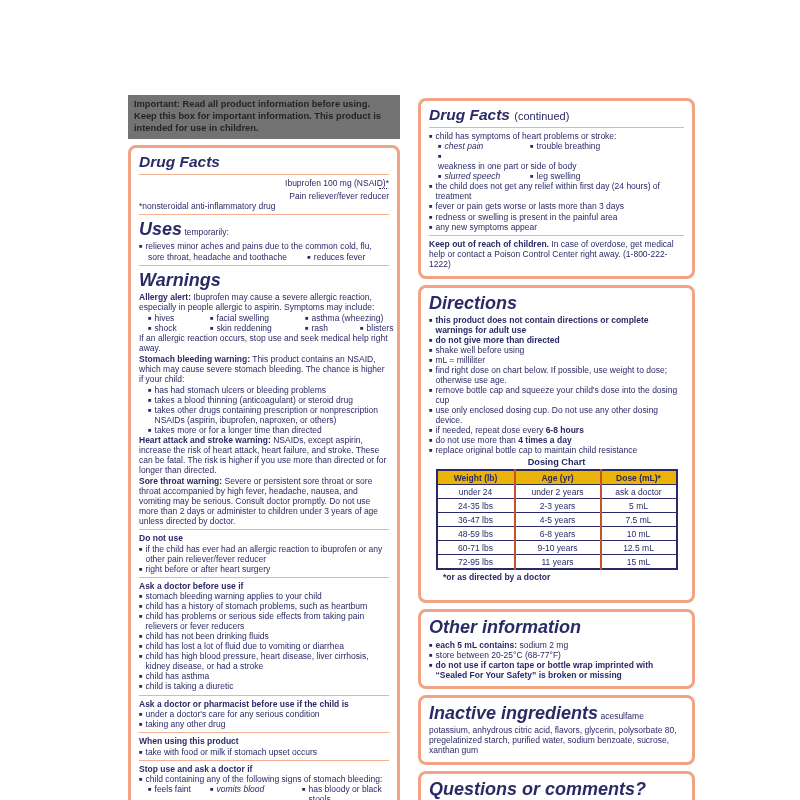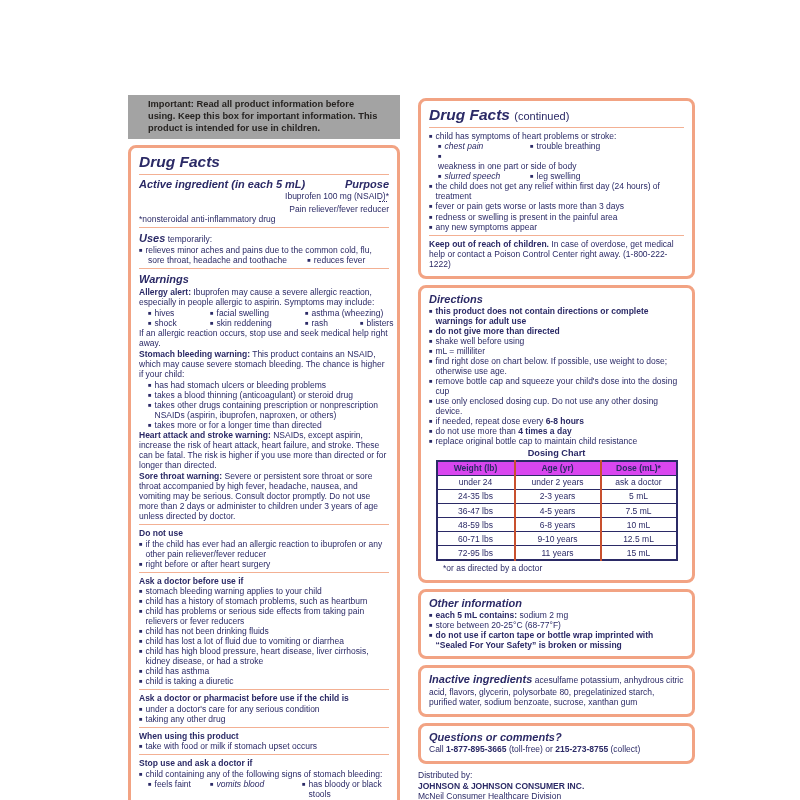"Important: Read all product information" .notice { background: #a3a3a3 -> #737373; padding: 4px 20px -> 4px 6px }
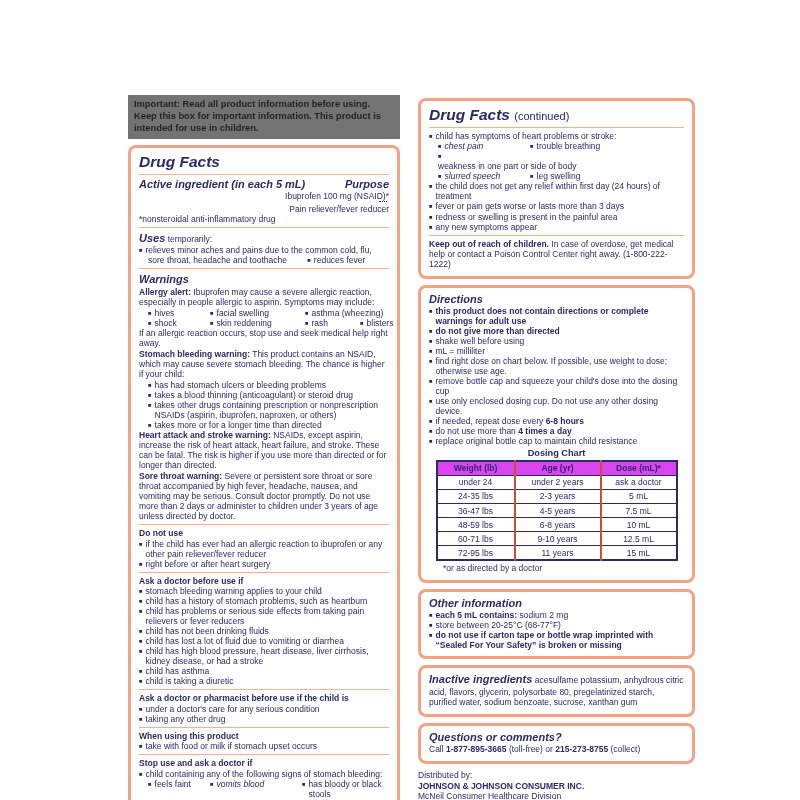"Active ingredient (in each 5" div.two-col-head { html: <div> <span>Active ingredient (in each 5 mL)</span> <span>Purpose</span> </div> -> none }
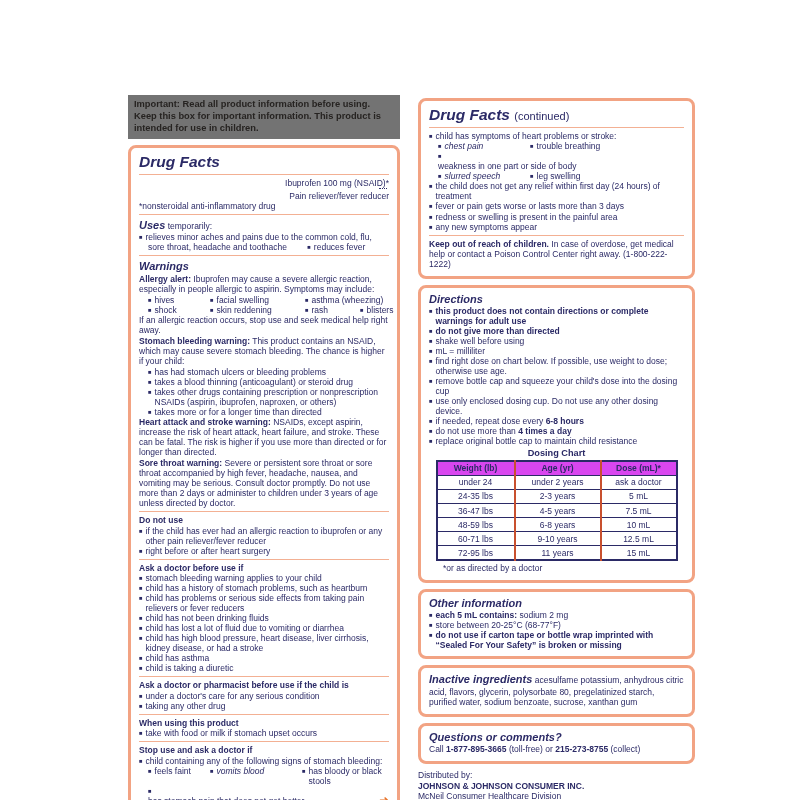"Uses" .sec-title { font-size: 11px -> 18px }
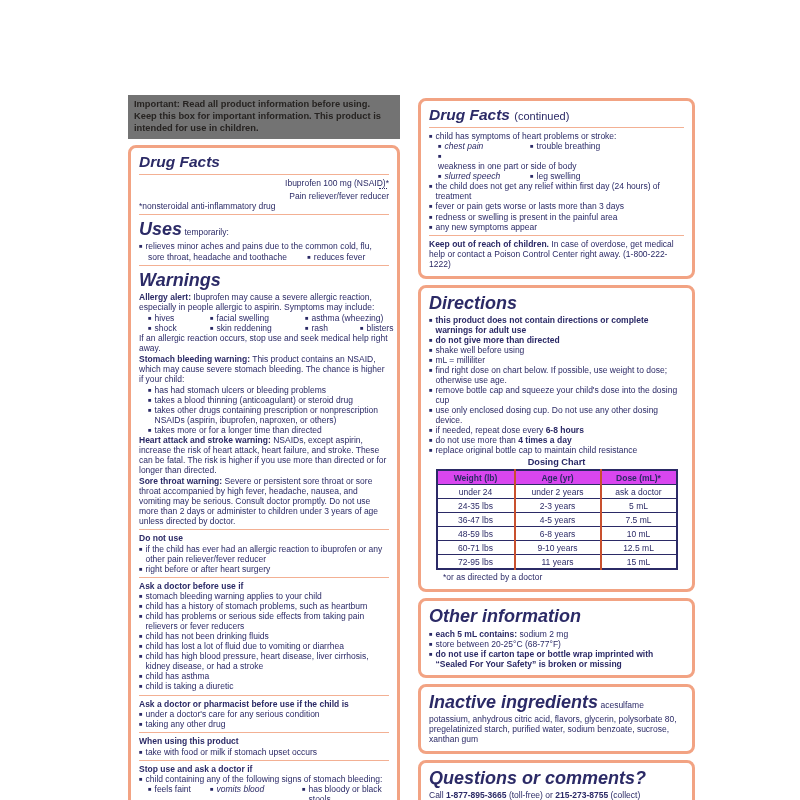"Weight (lb)" table.dosing th { background: #d946ef -> #eab308 }
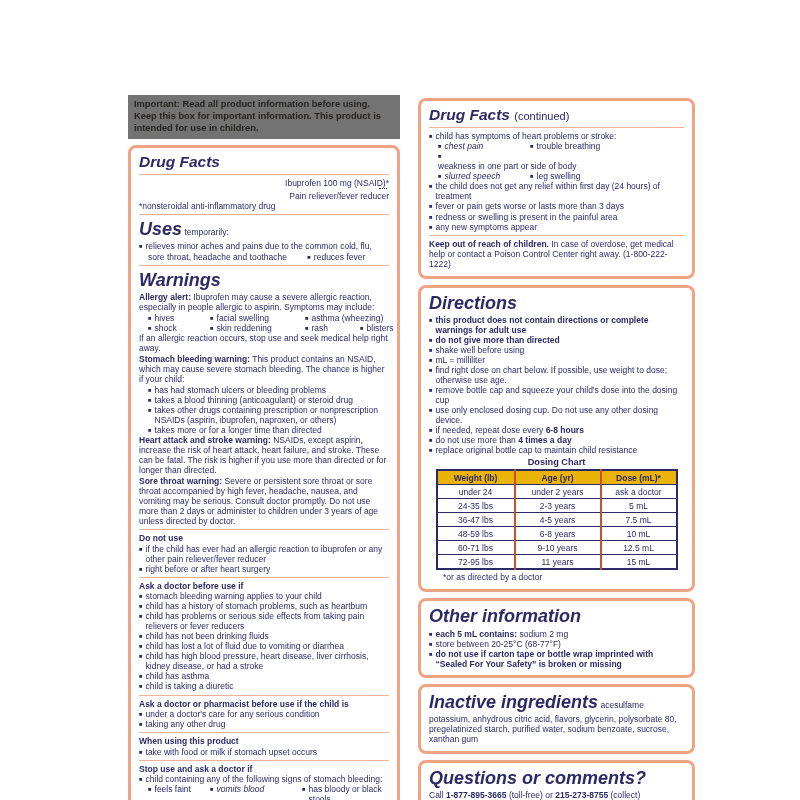"*or as directed by a" .chart-foot { font-weight: none -> bold; margin: 2px 0 1px 14px -> 2px 0 12px 14px }
